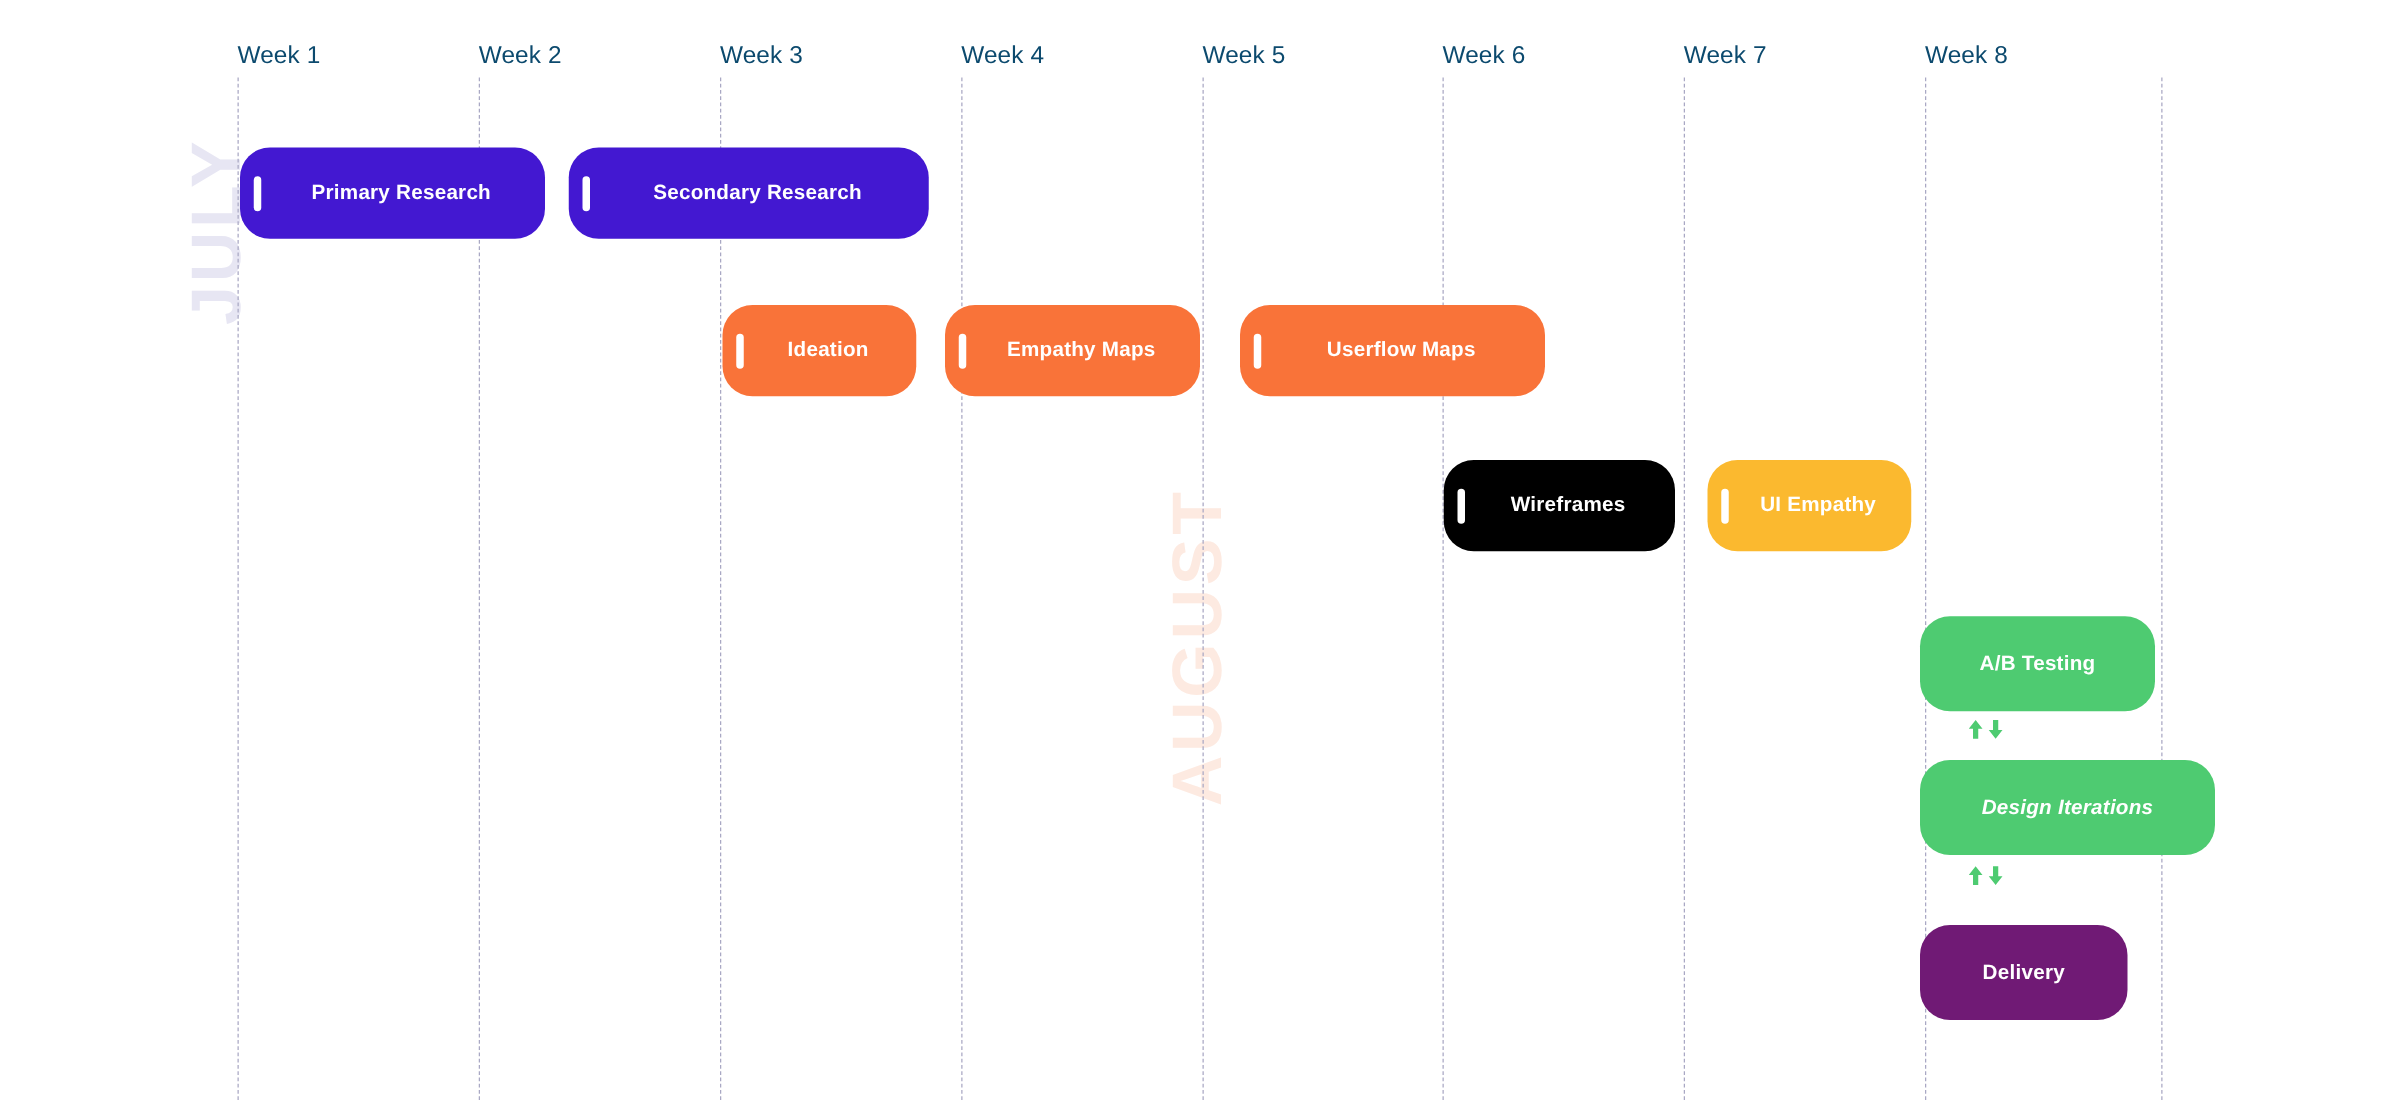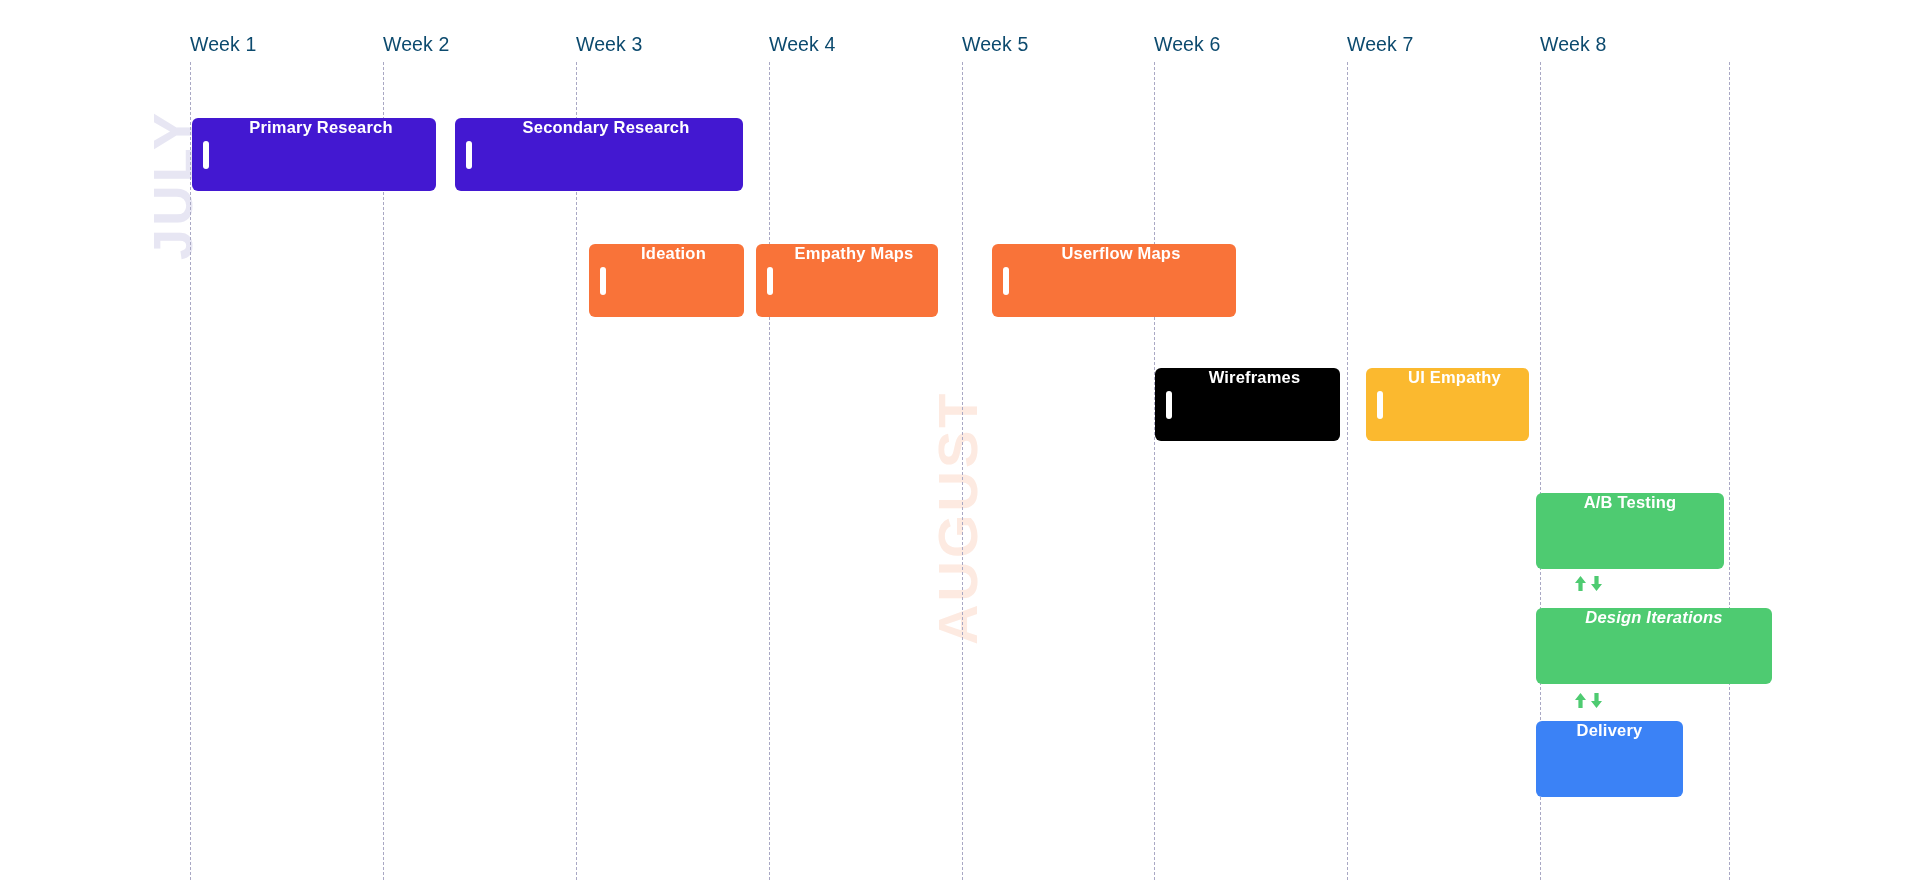"Primary Research" .task-bar { align-items: none -> center; border-radius: 6px -> 24px }
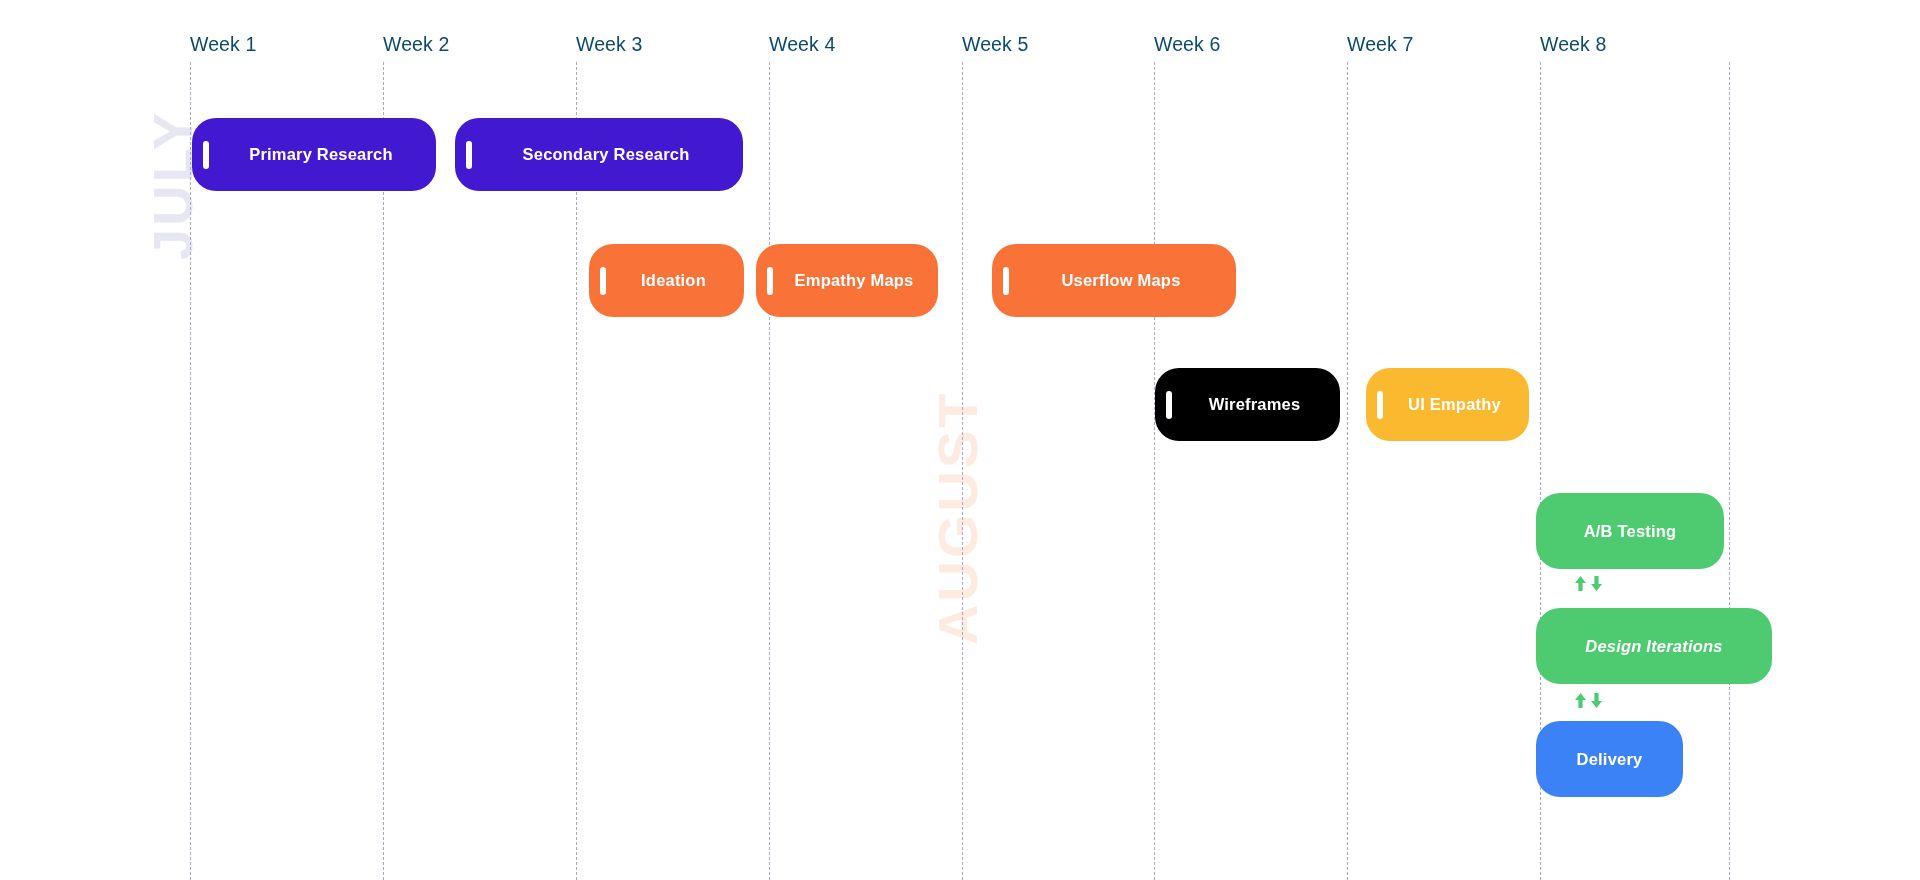"Ideation" div.task-bar { margin-left: 11px -> none }
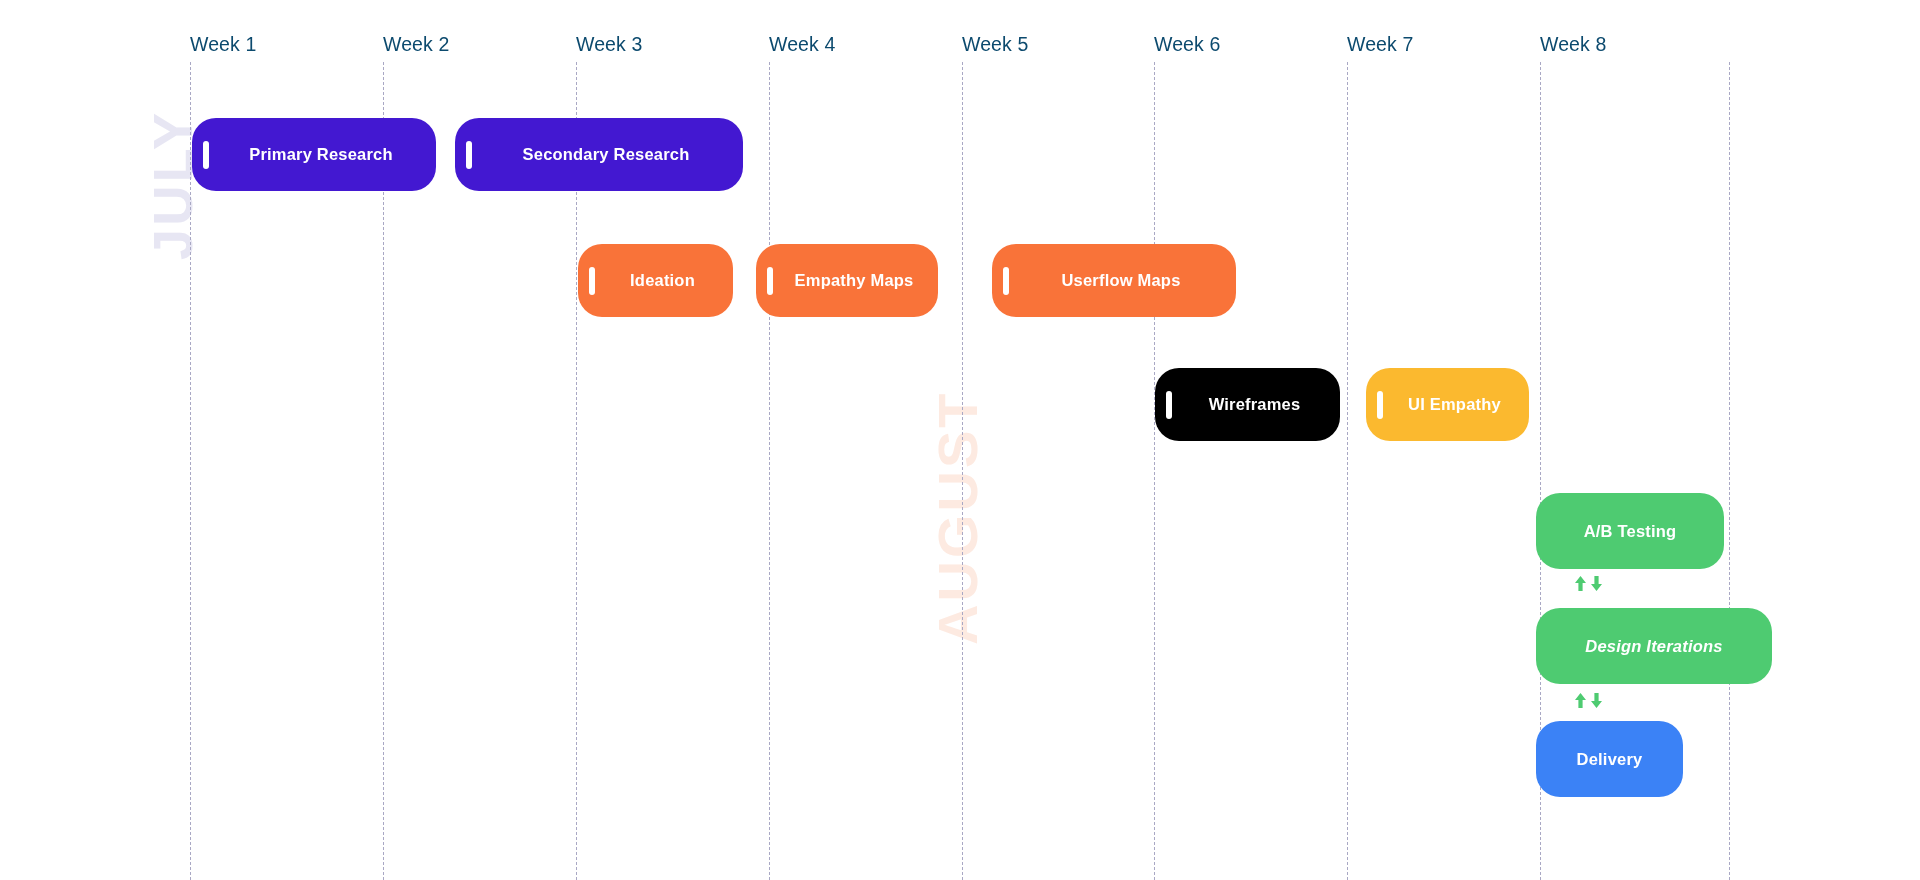"Empathy Maps" div.task-bar { width: 182px -> 204px }
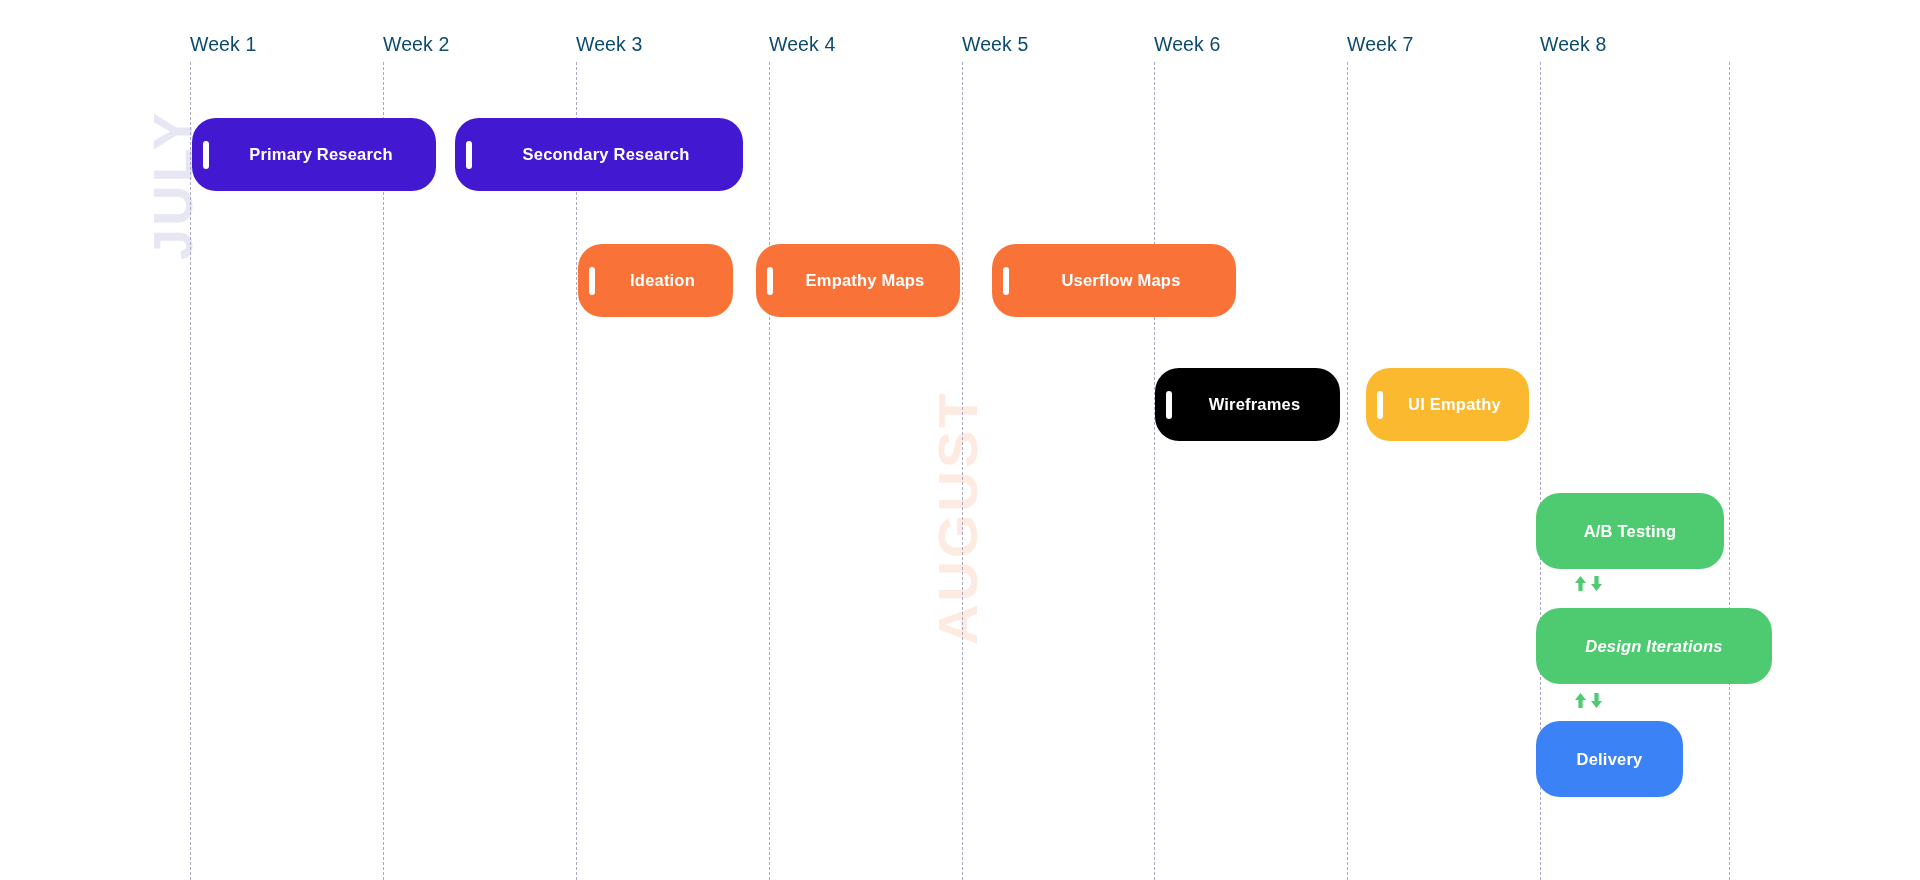"Delivery" div.task-bar { background: #3b82f6 -> #701a75; top: 721px -> 740px; width: 147px -> 166px }
